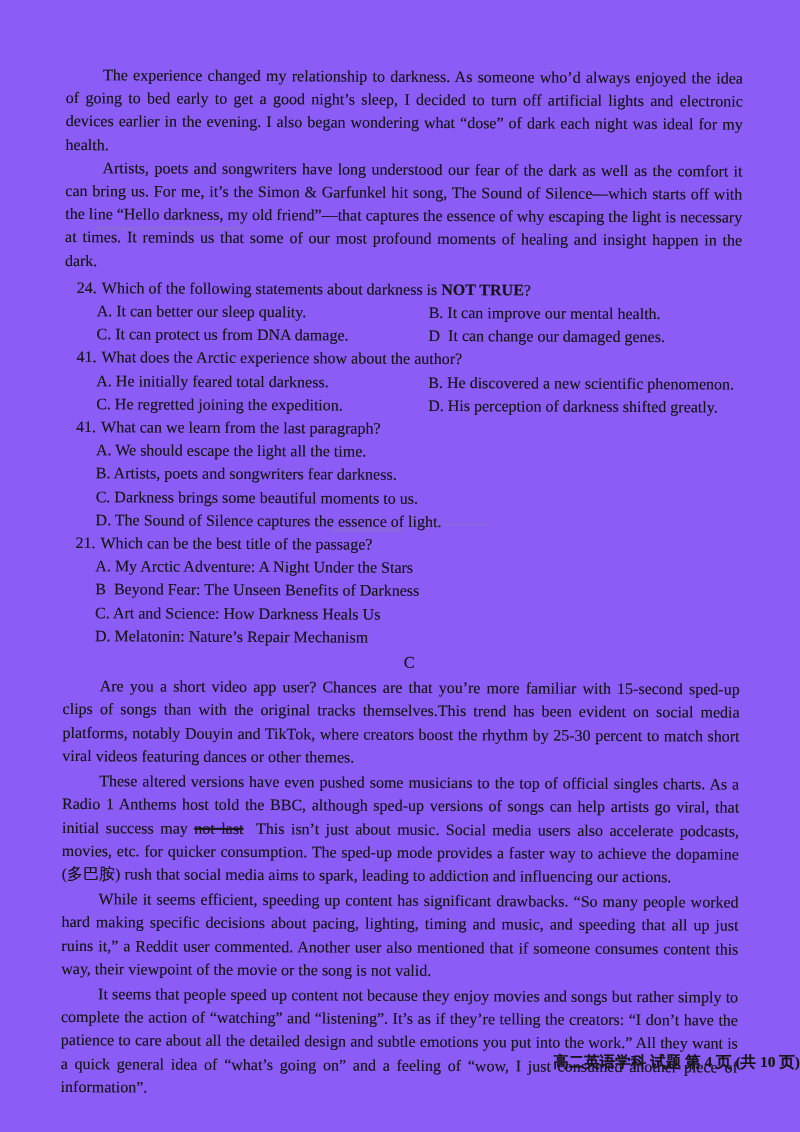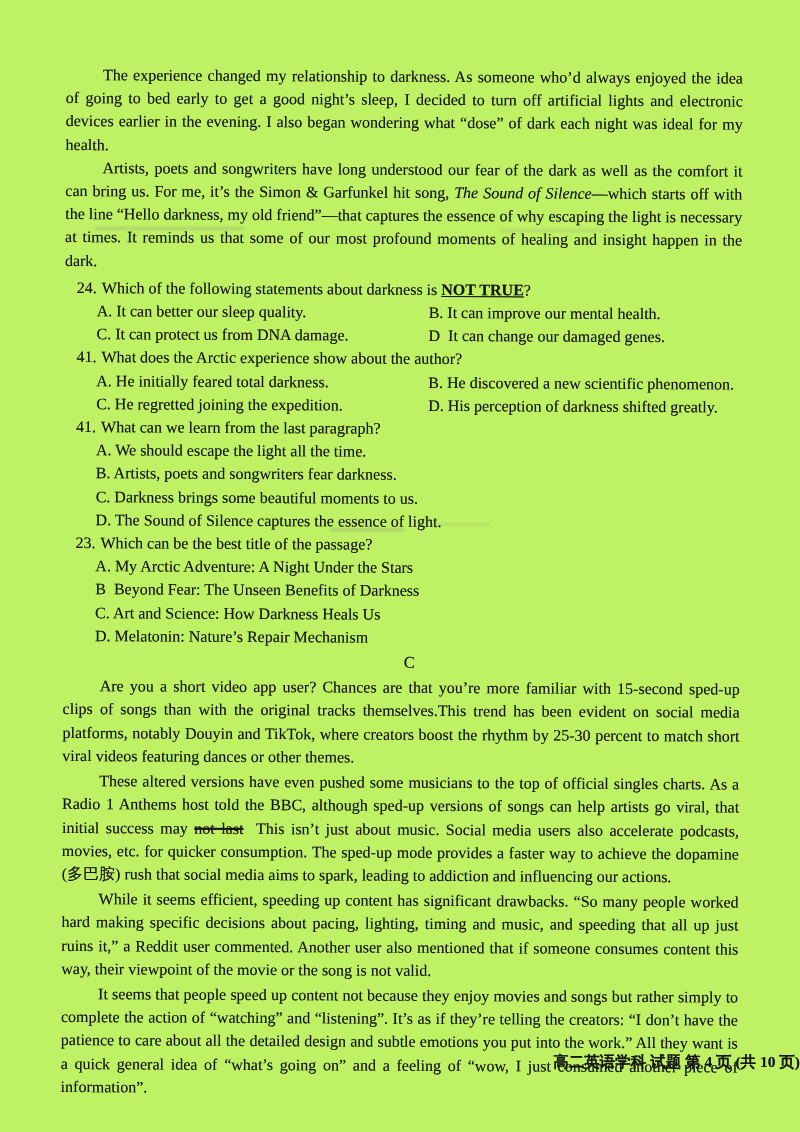"The experience changed my relationship" .page { background: #bef264 -> #8b5cf6 }
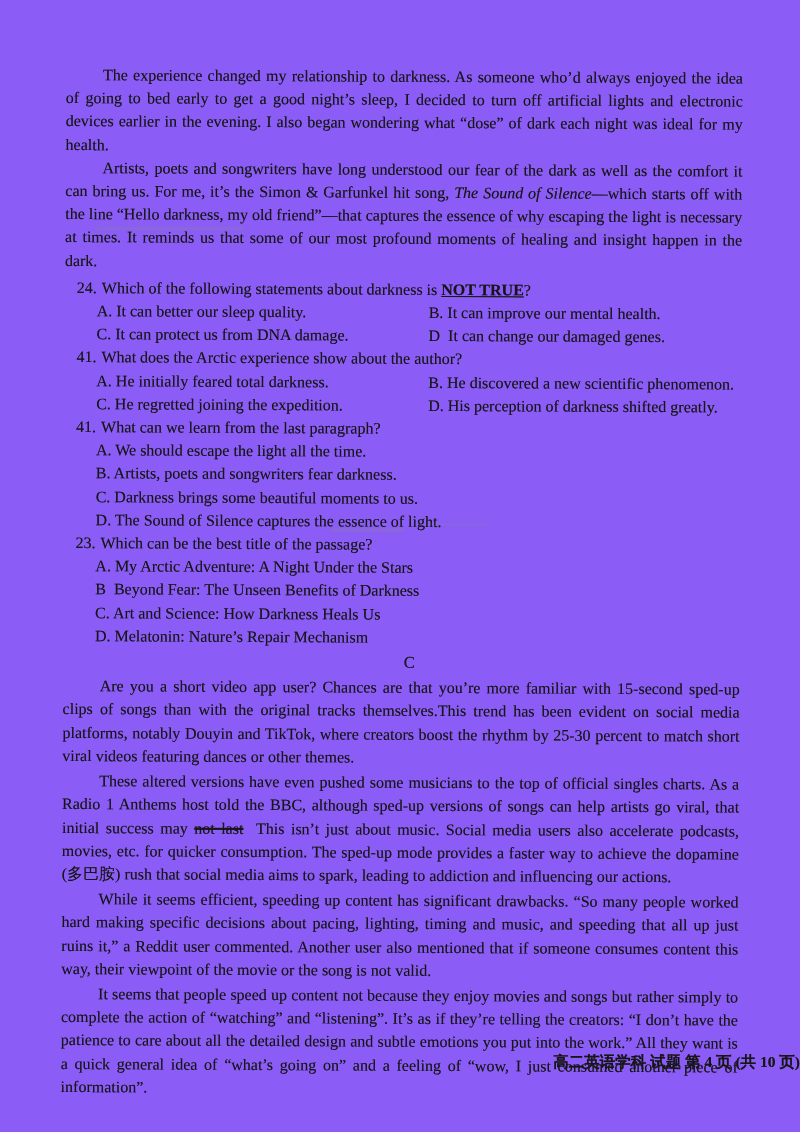"The Sound of Silence" .seg.i { font-style: italic -> none }
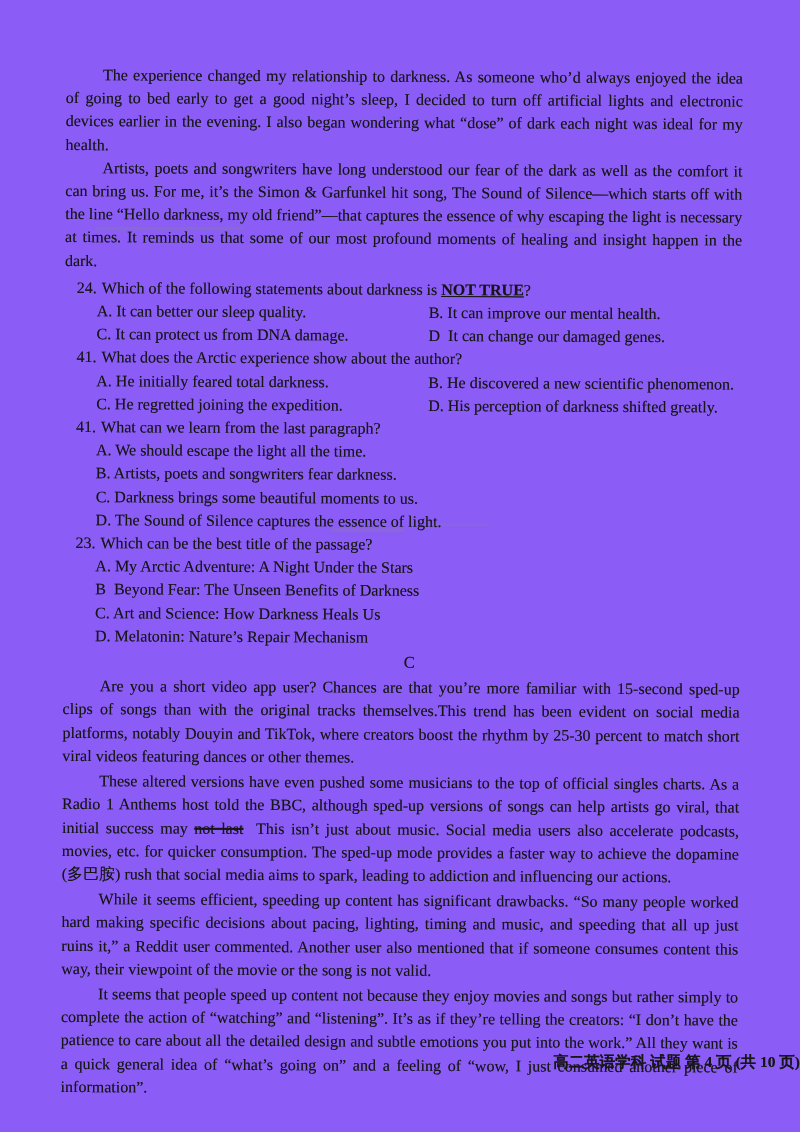"NOT TRUE" .seg.b { text-decoration: underline -> none }
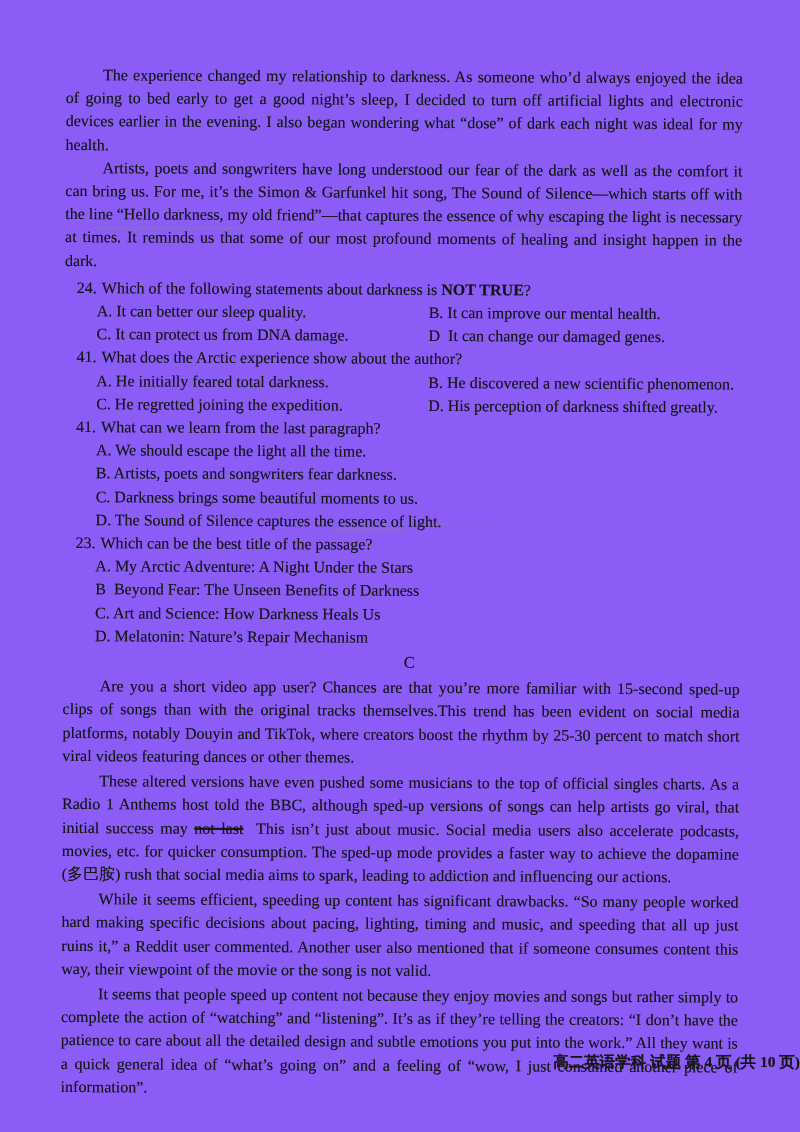"23." span.q-num { text: 23 -> 21 }
